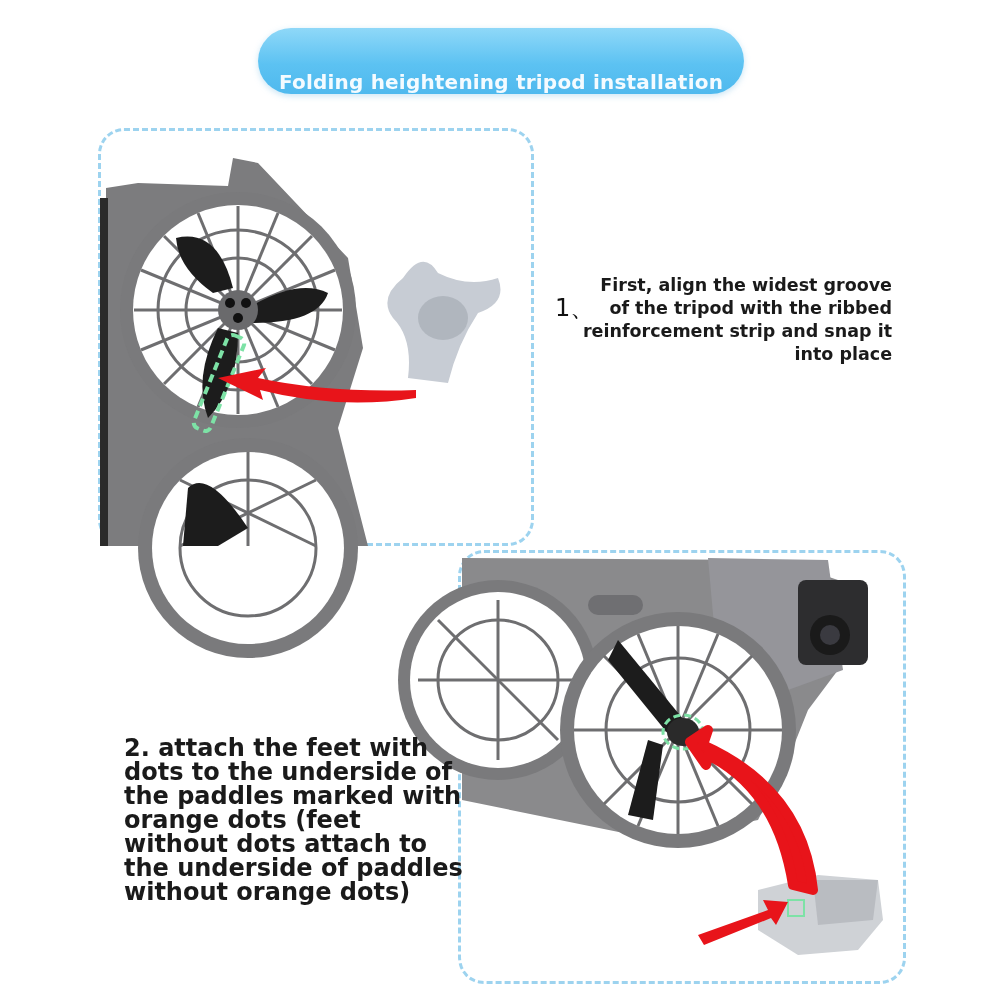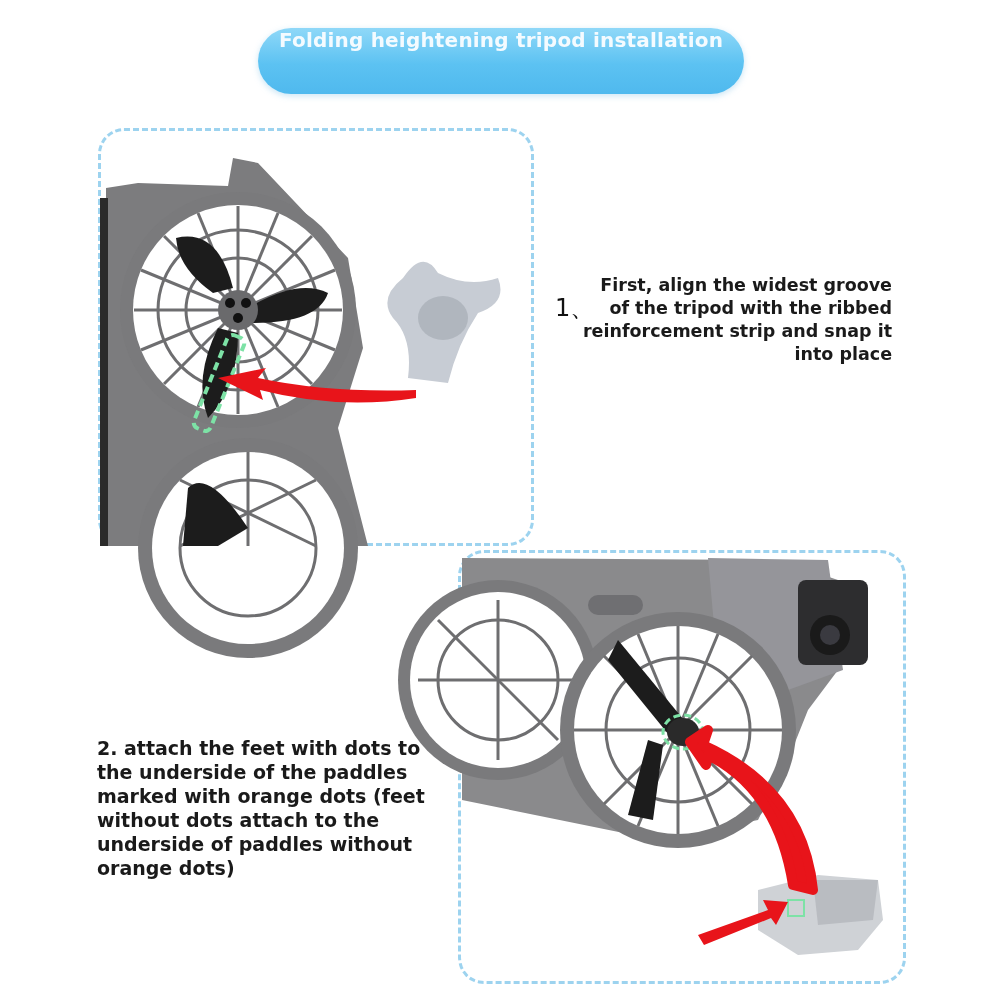"Folding heightening tripod installation" .title-pill { align-items: flex-start -> flex-end }
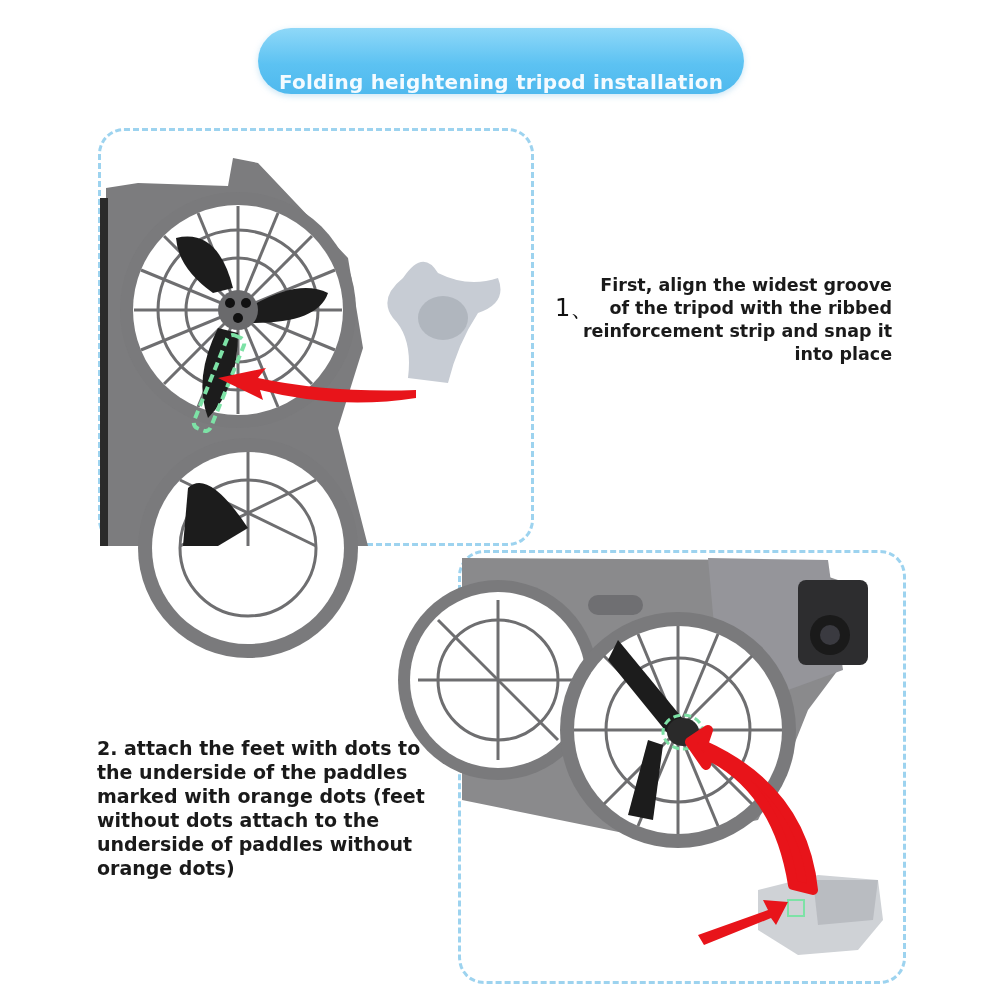"2. attach the feet with" .step2-text { font-size: 19px -> 24px; left: 97px -> 124px }
